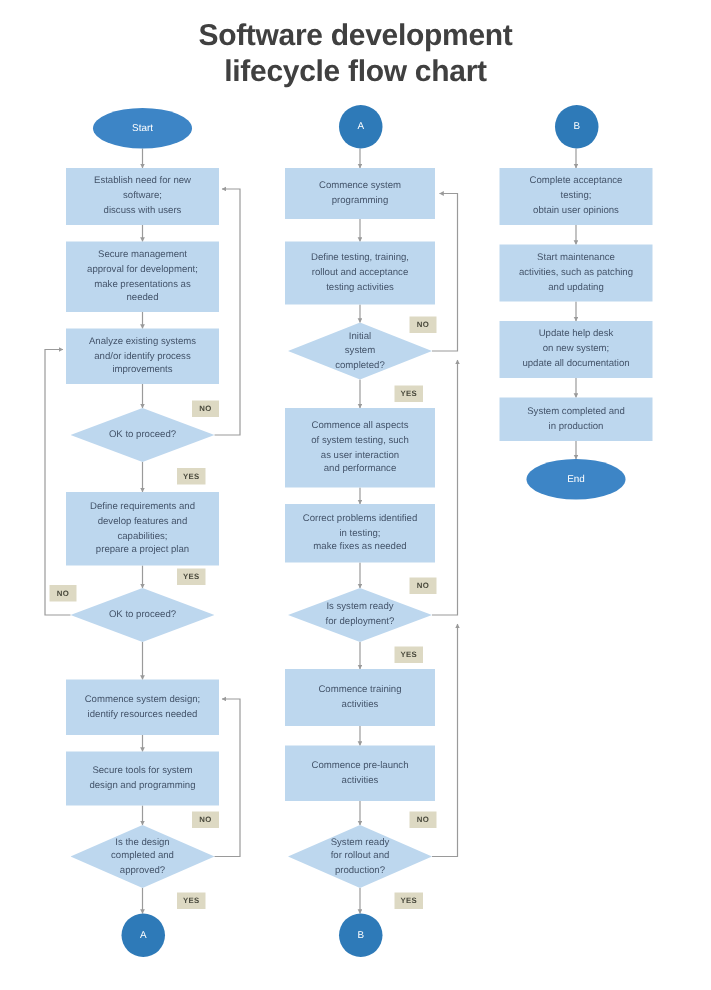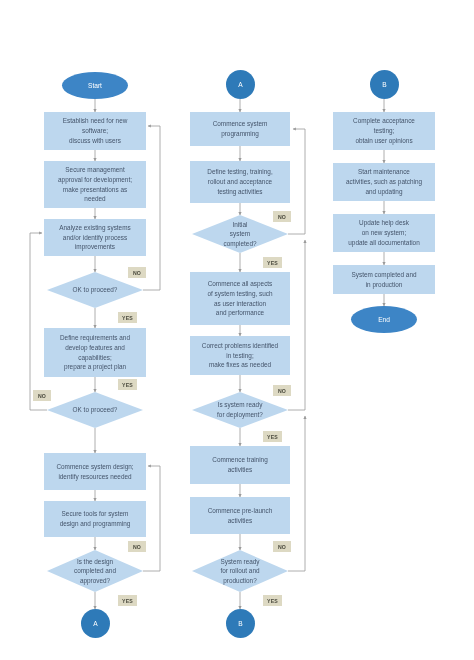"Software development" div { html: none -> <div>Software development lifecycle flow chart</div> }
